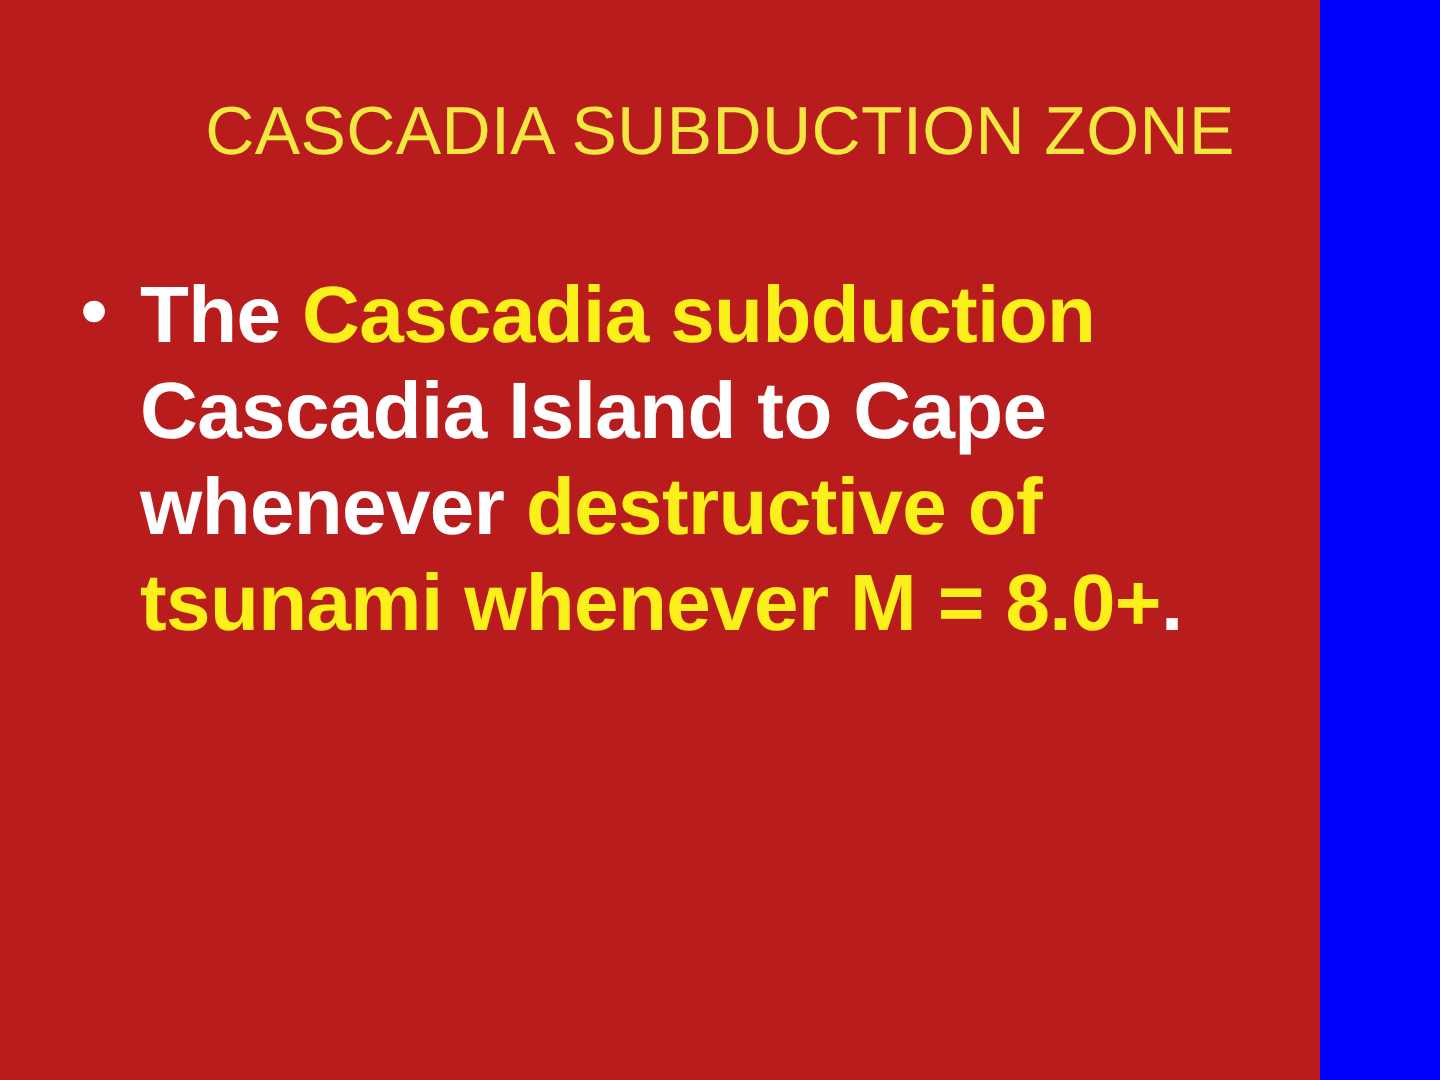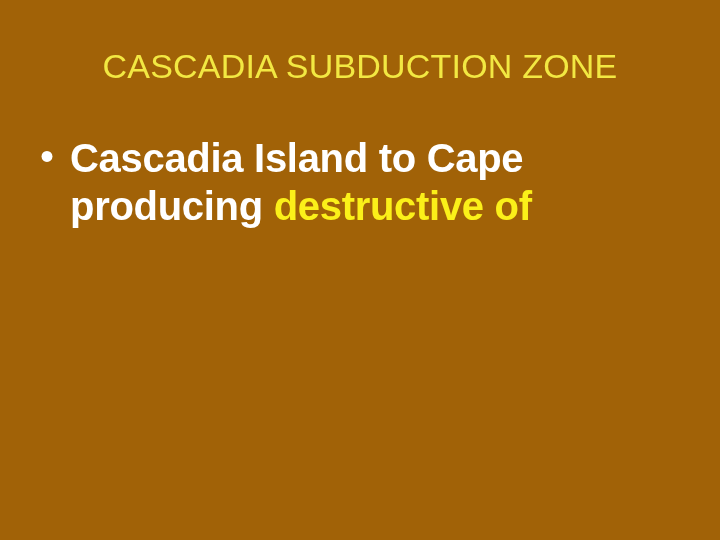"CASCADIA SUBDUCTION ZONE" #slide { background: #a16207 -> #b91c1c; width: 720px -> 660px }
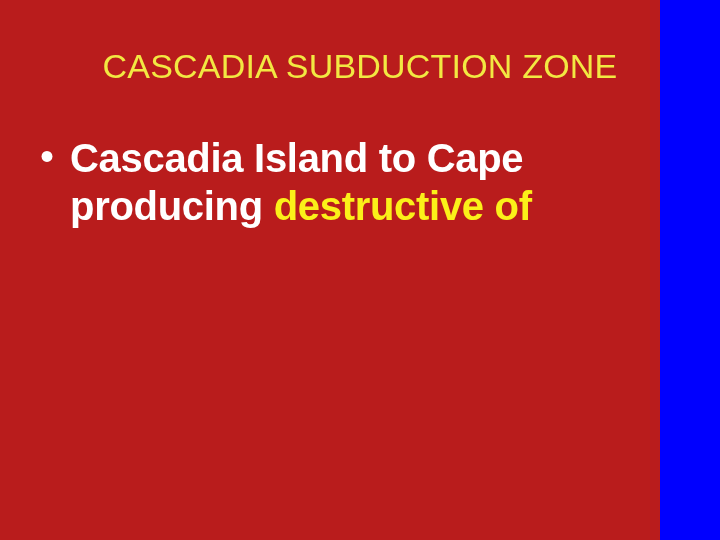"The Cascadia subduction" div.line { html: none -> <div><span>The </span><span>Cascadia subduction</span></div> }
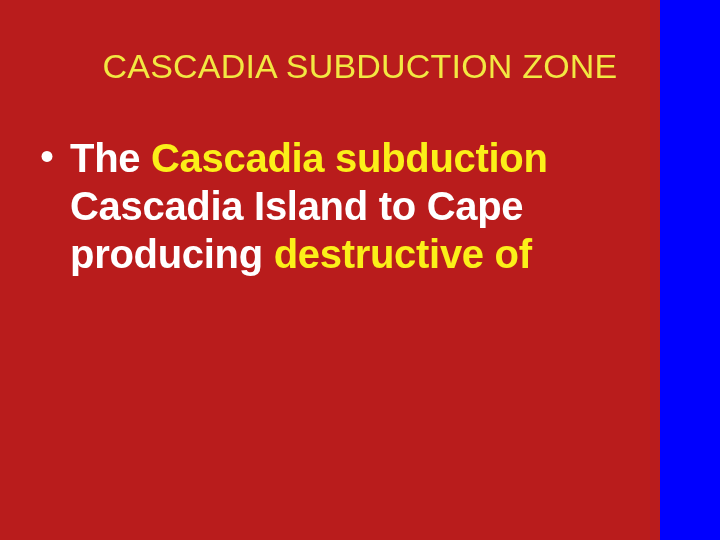"producing" span.w { text: producing -> whenever }
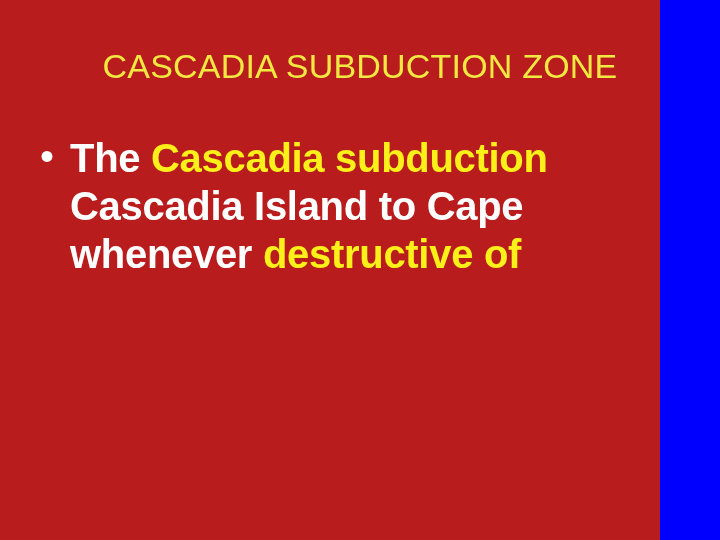"tsunami whenever M = 8.0+." div.line { html: none -> <div><span>tsunami whenever M = 8.0+</span><span>.</span></div> }
